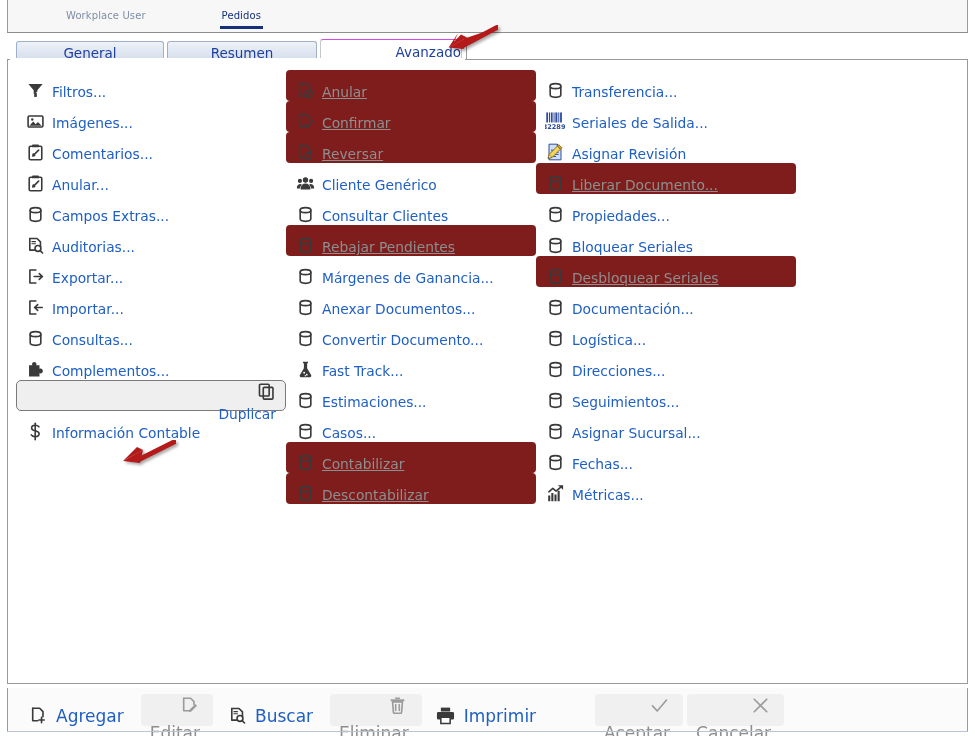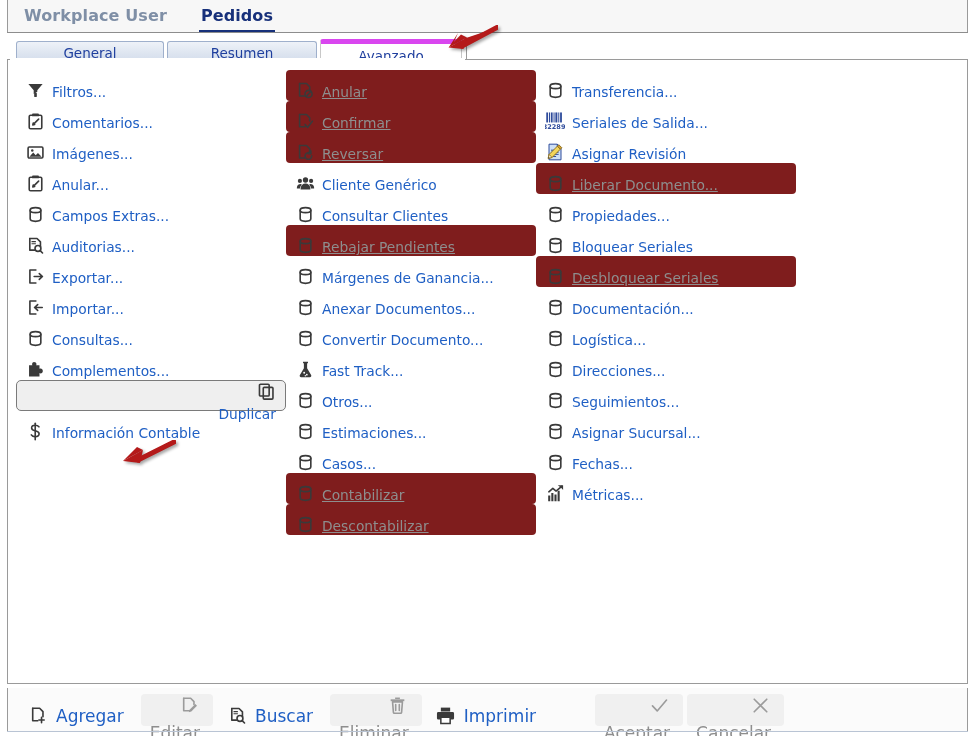"Workplace User" .crumb { font-size: 16px -> 10px; font-weight: bold -> normal; margin-left: none -> 42px }
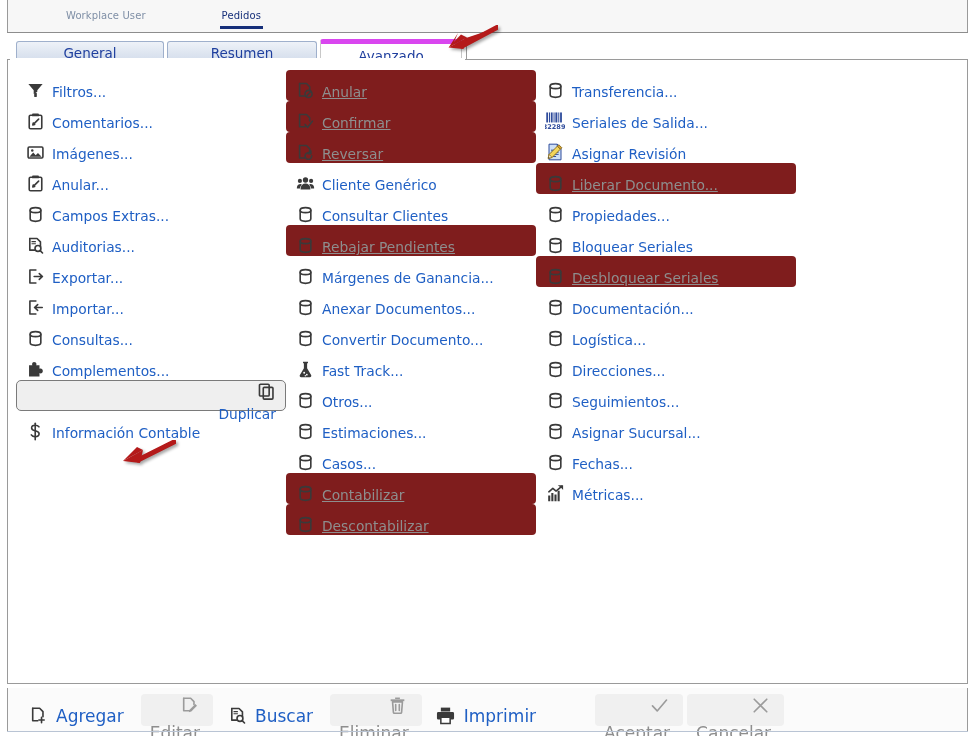"Avanzado" .tab.active { border-top: 5px solid #d946ef -> 1px solid #d946ef; text-align: none -> right }
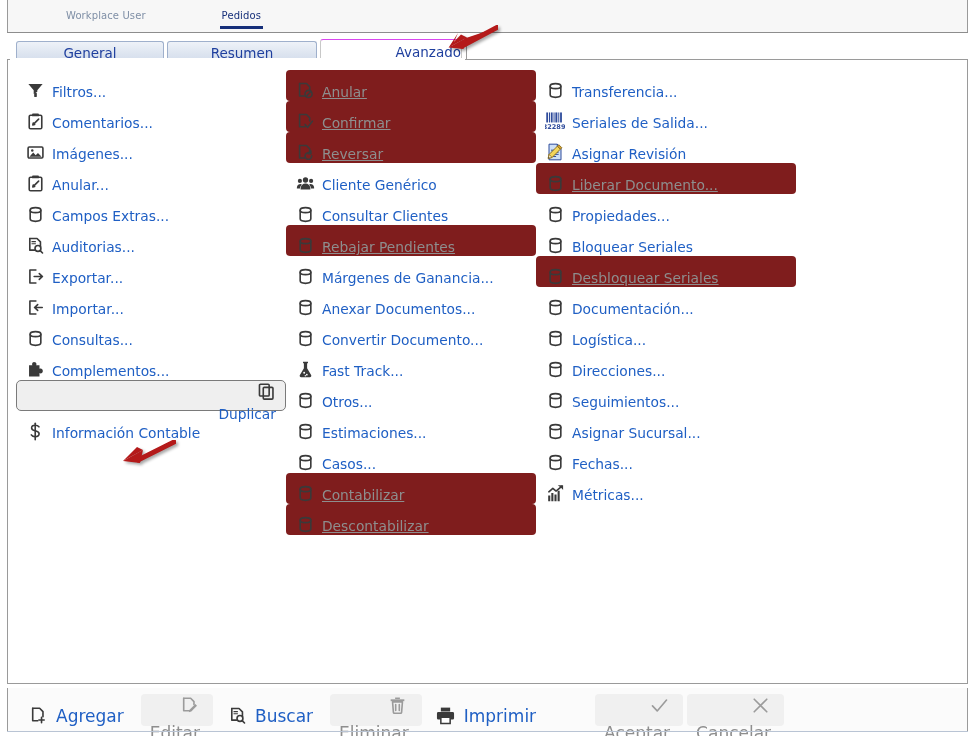"Comentarios..." div.mi { order: before "Imágenes..." -> after "Imágenes..." }
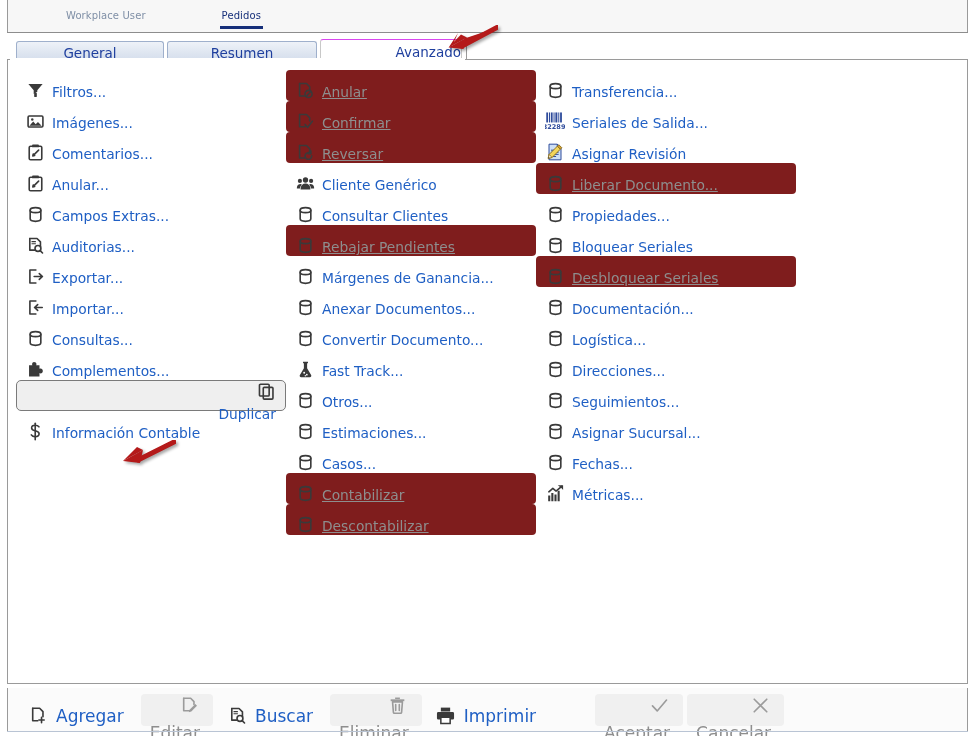"Otros..." div.mi { html: <div> <span> <svg> <path></path> <path></path> </svg> </span> <span>Otros...</span> </div> -> none }
